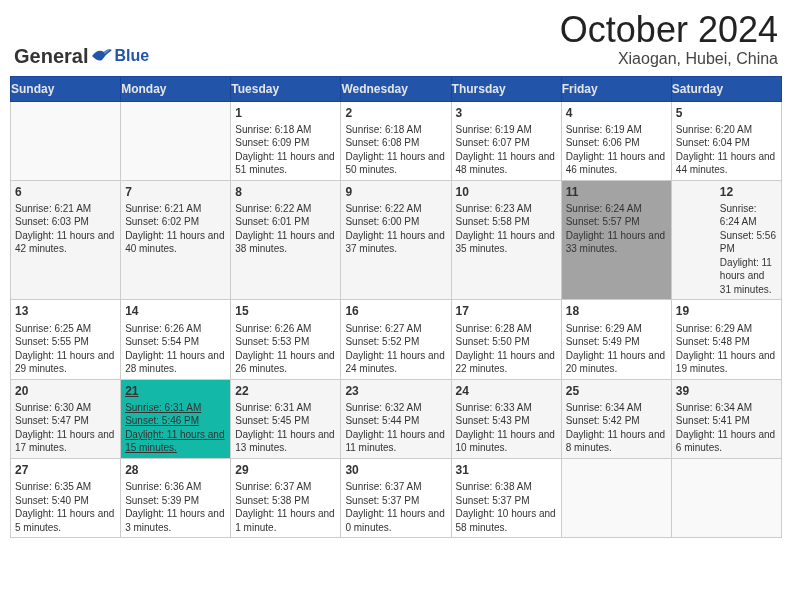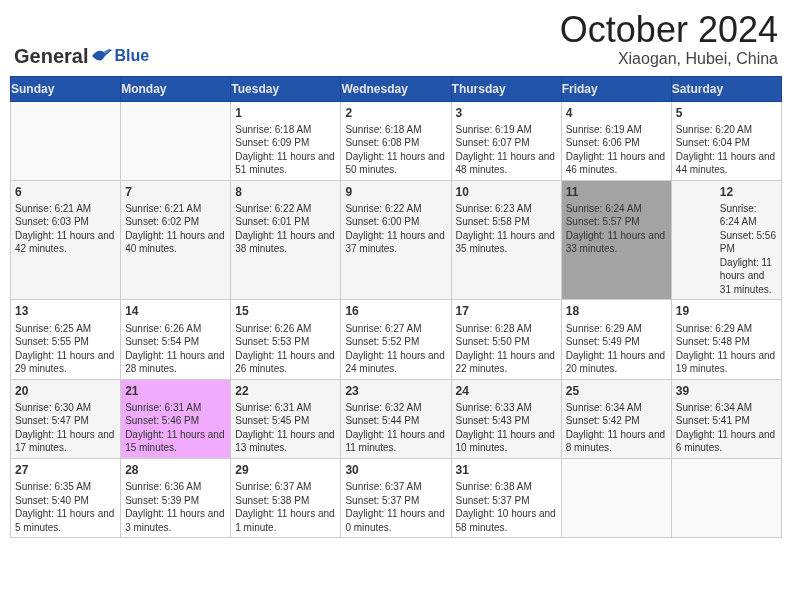"21" td { background: #f0abfc -> #14b8a6; text-decoration: none -> underline }
